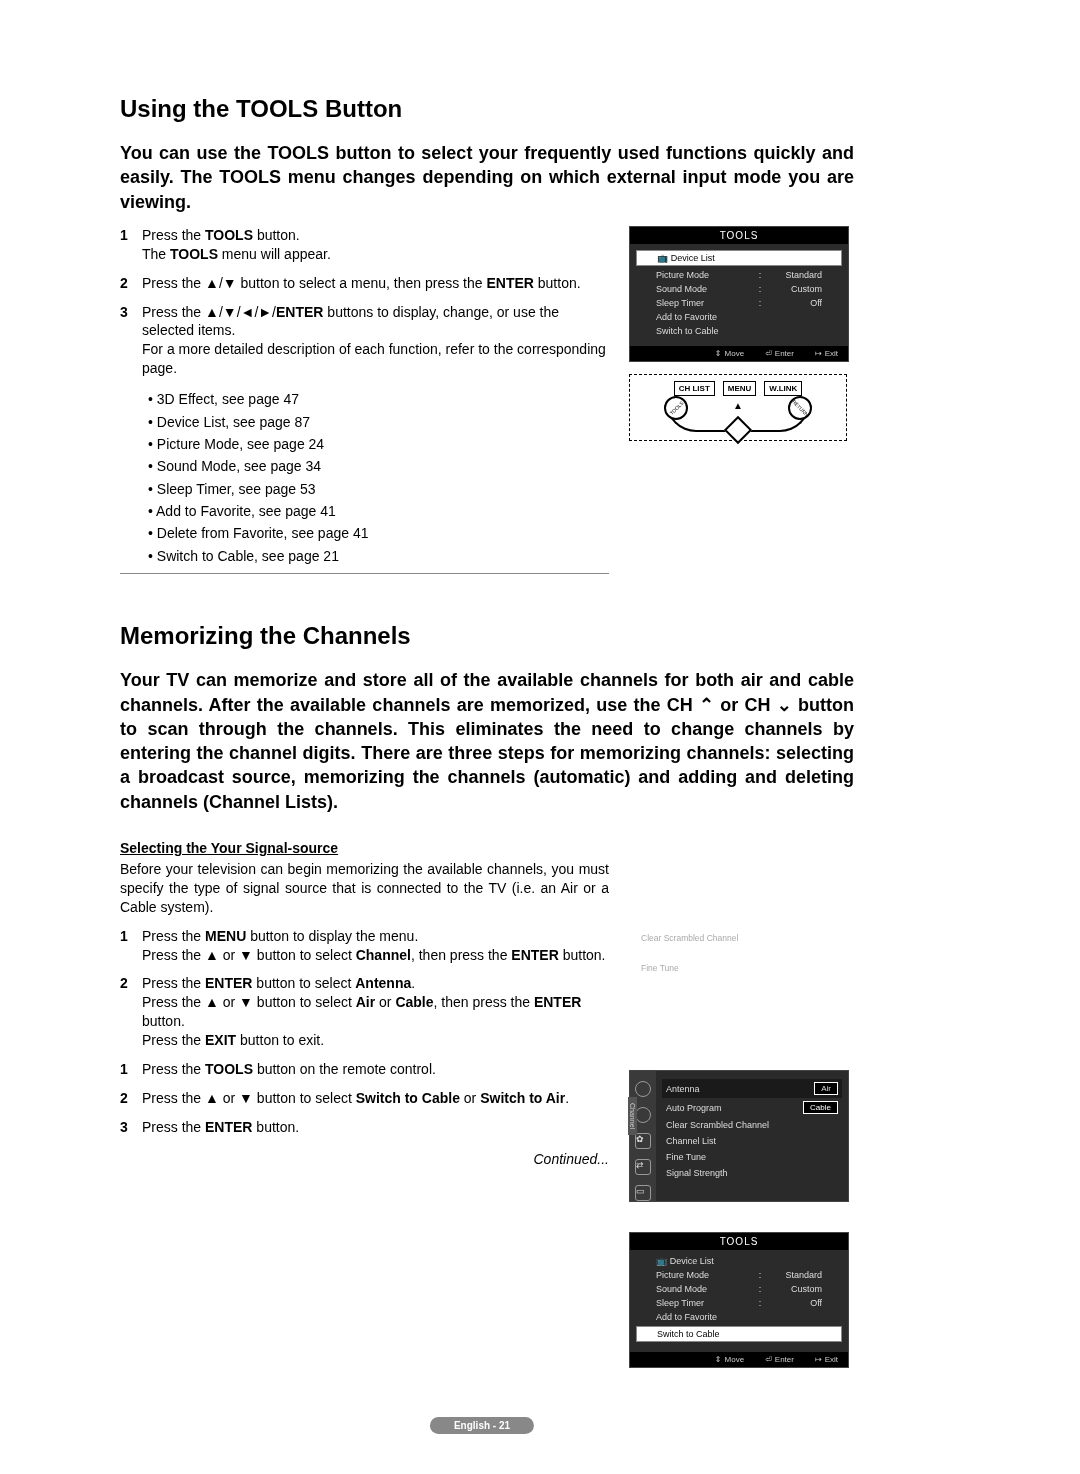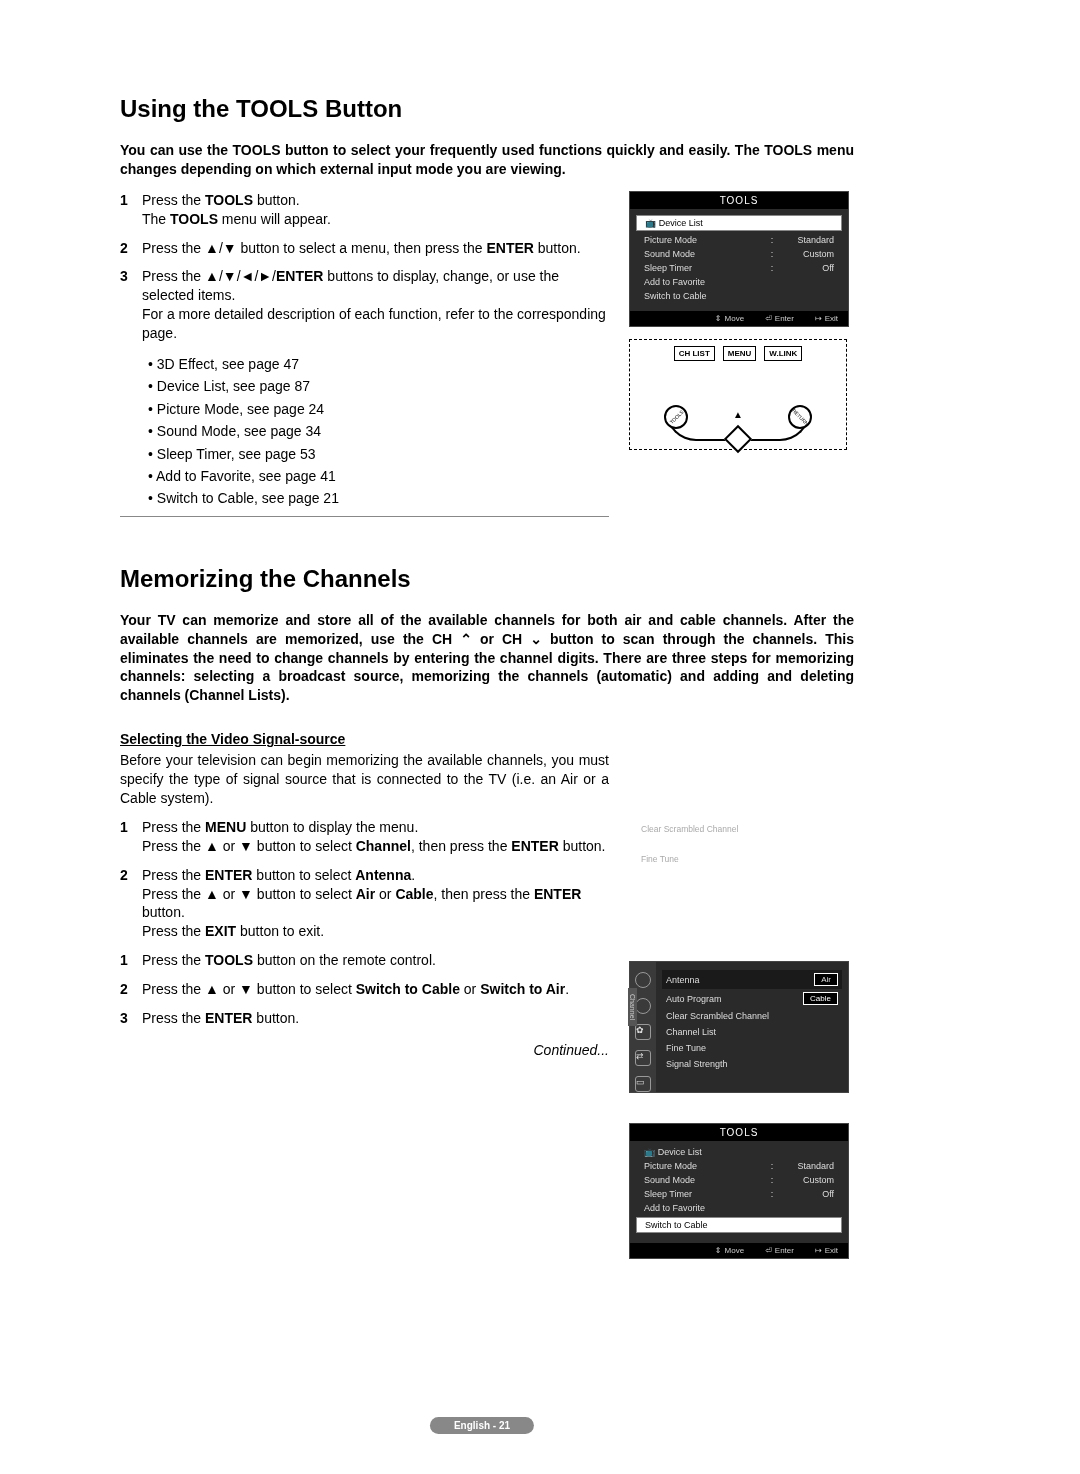"You can use the TOOLS" .intro { font-size: 14px -> 18px }
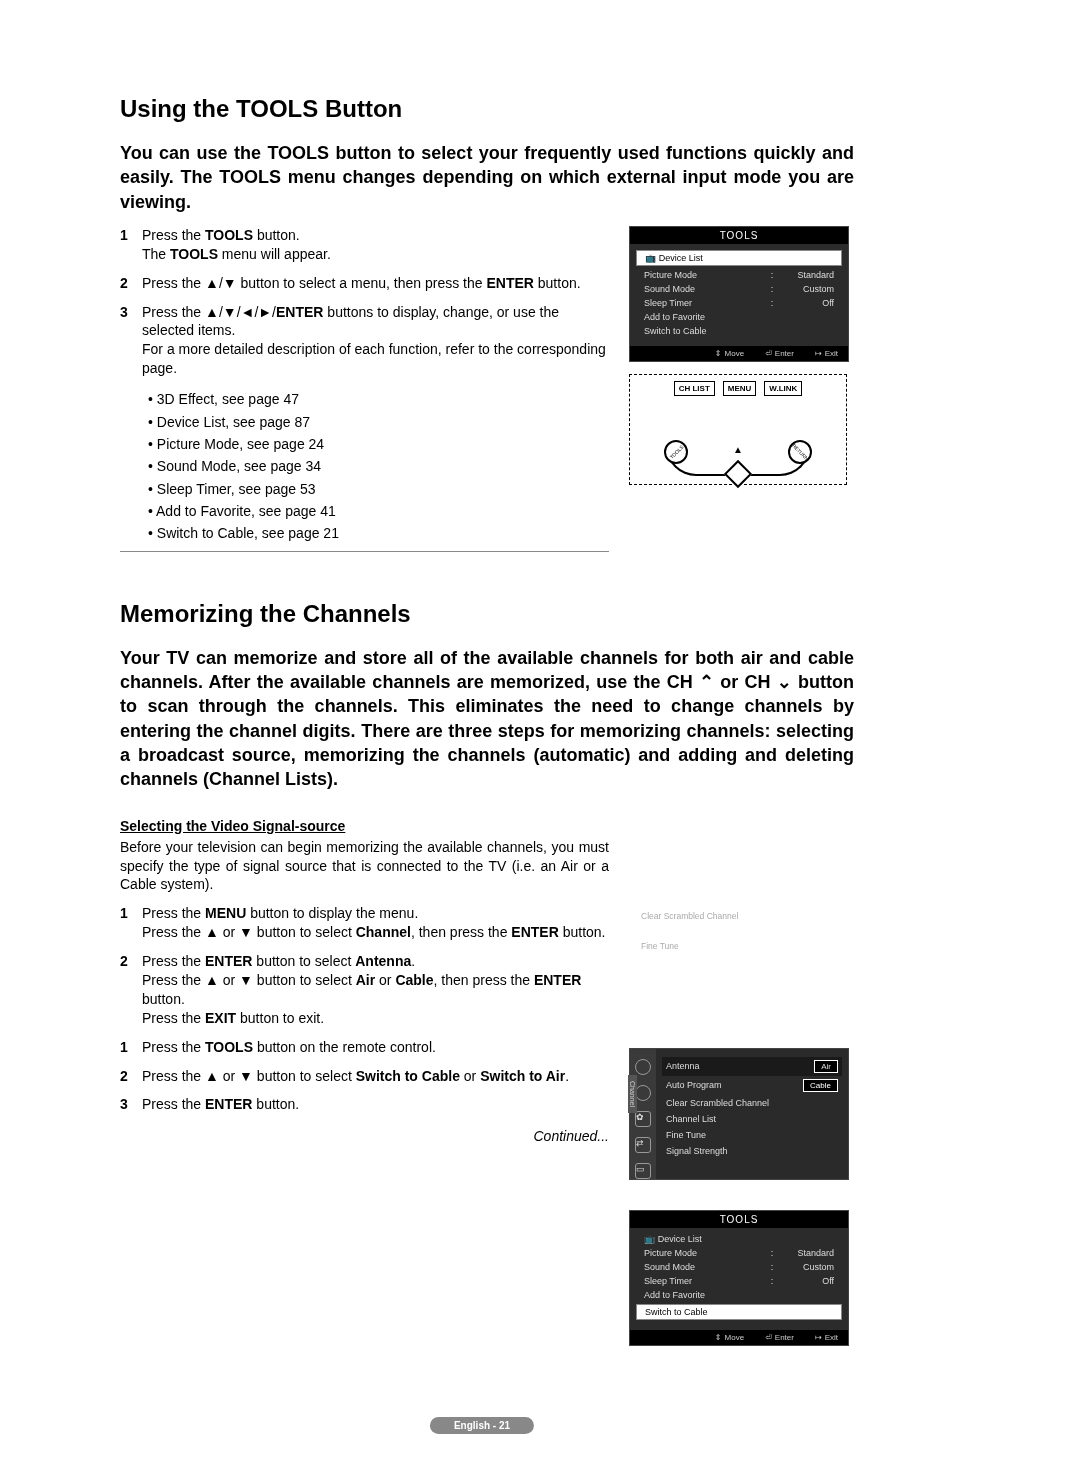"📺 Device List" .tools-row { padding: 2px 8px -> 2px 20px }
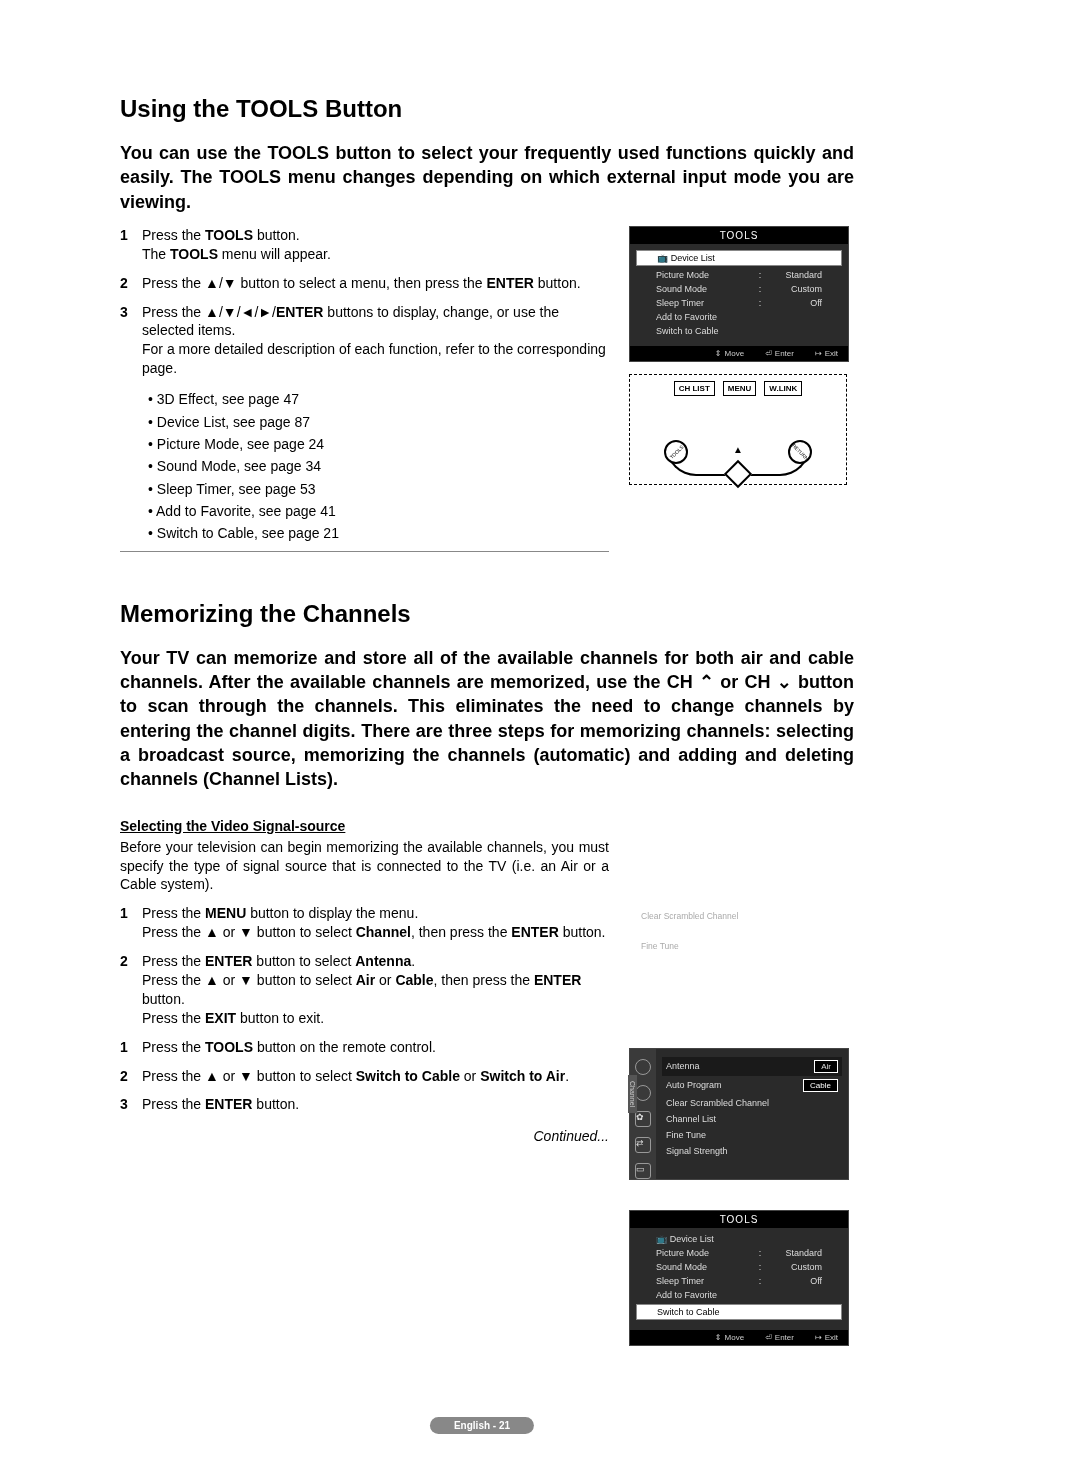"CH LIST" .remote-strip { gap: 44px -> none }
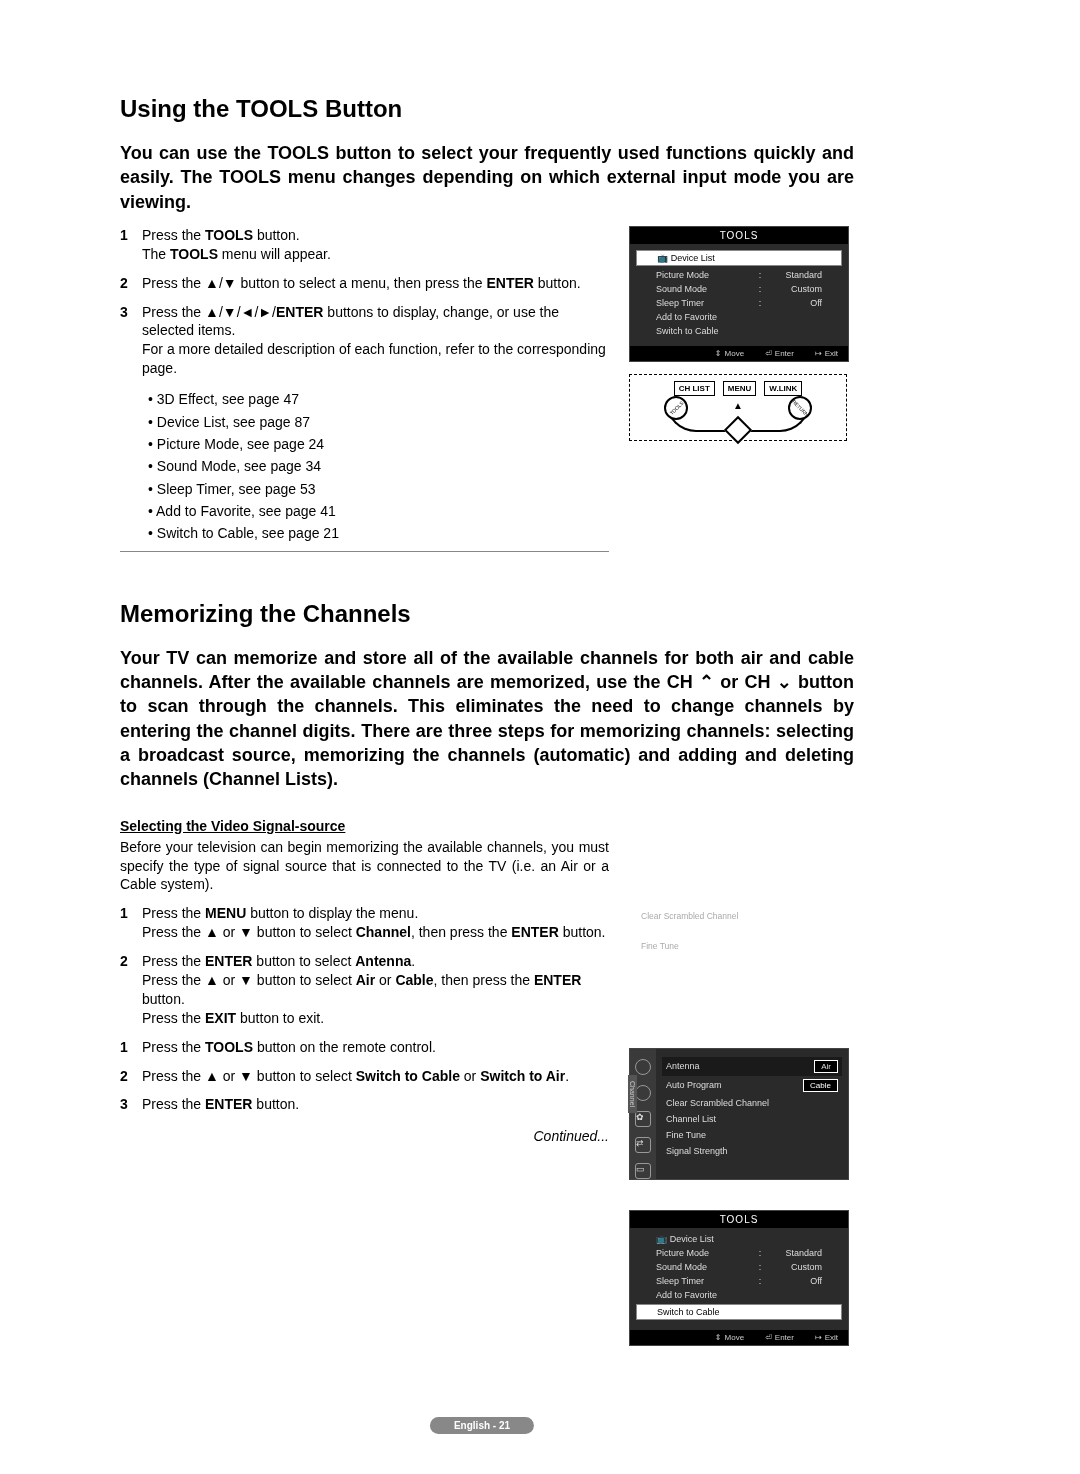"Delete from Favorite, see page" div { html: none -> <div>Delete from Favorite, see page 41</div> }
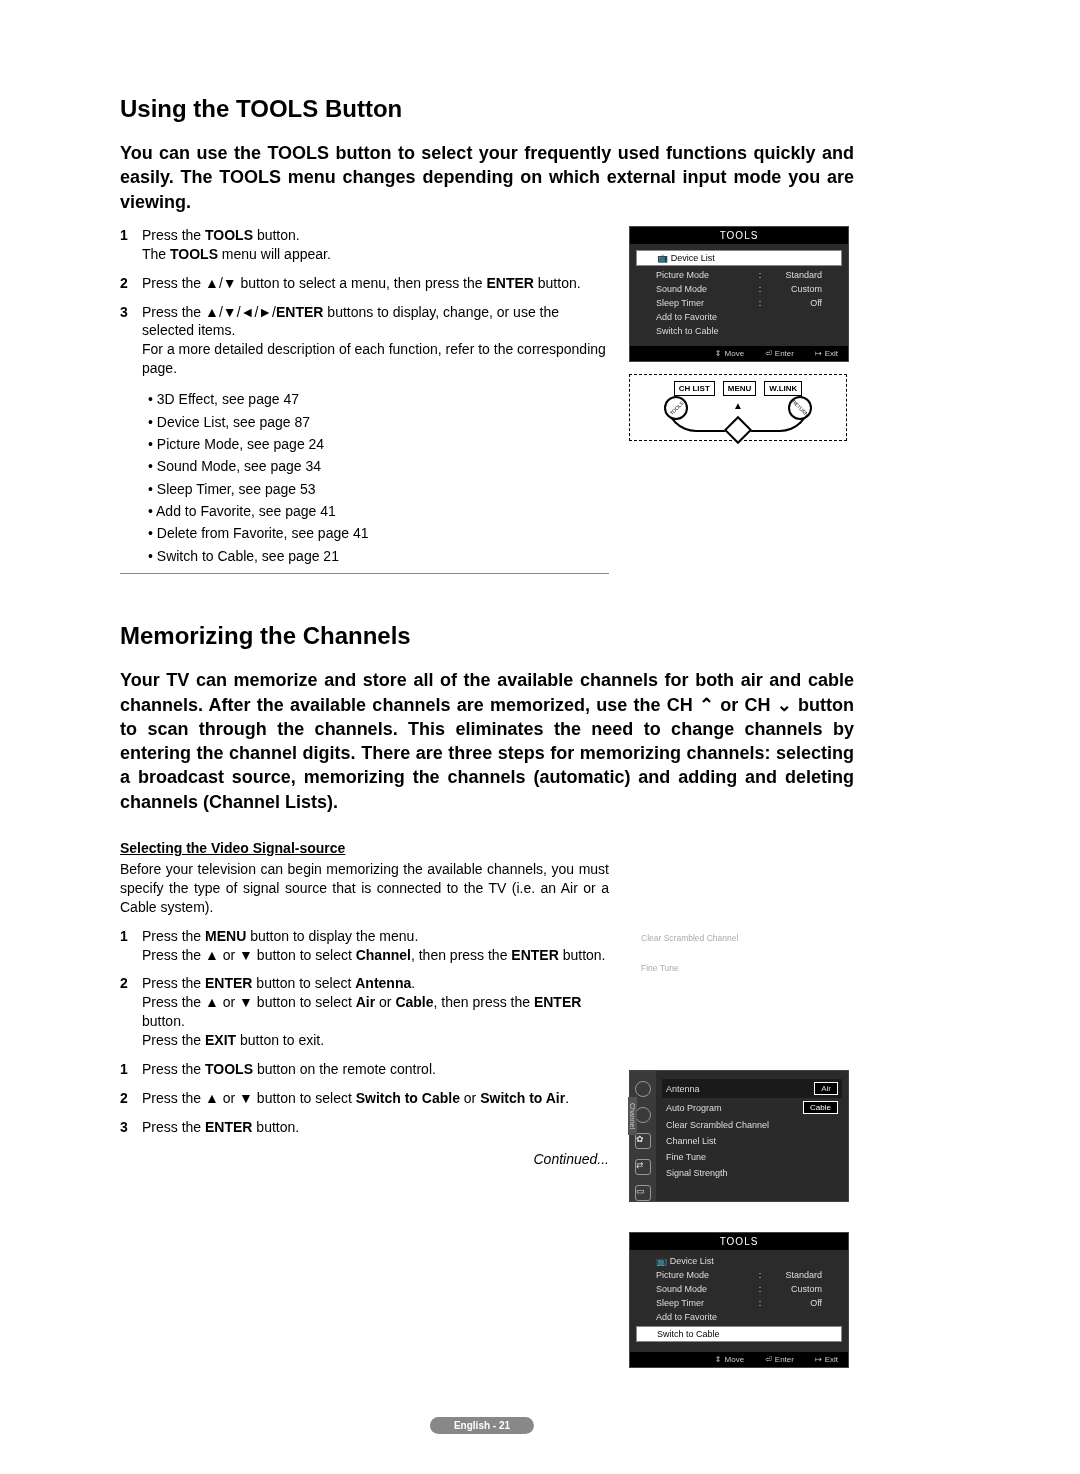"Selecting the Video Signal-source" div.subhead { text: Video -> Your }
